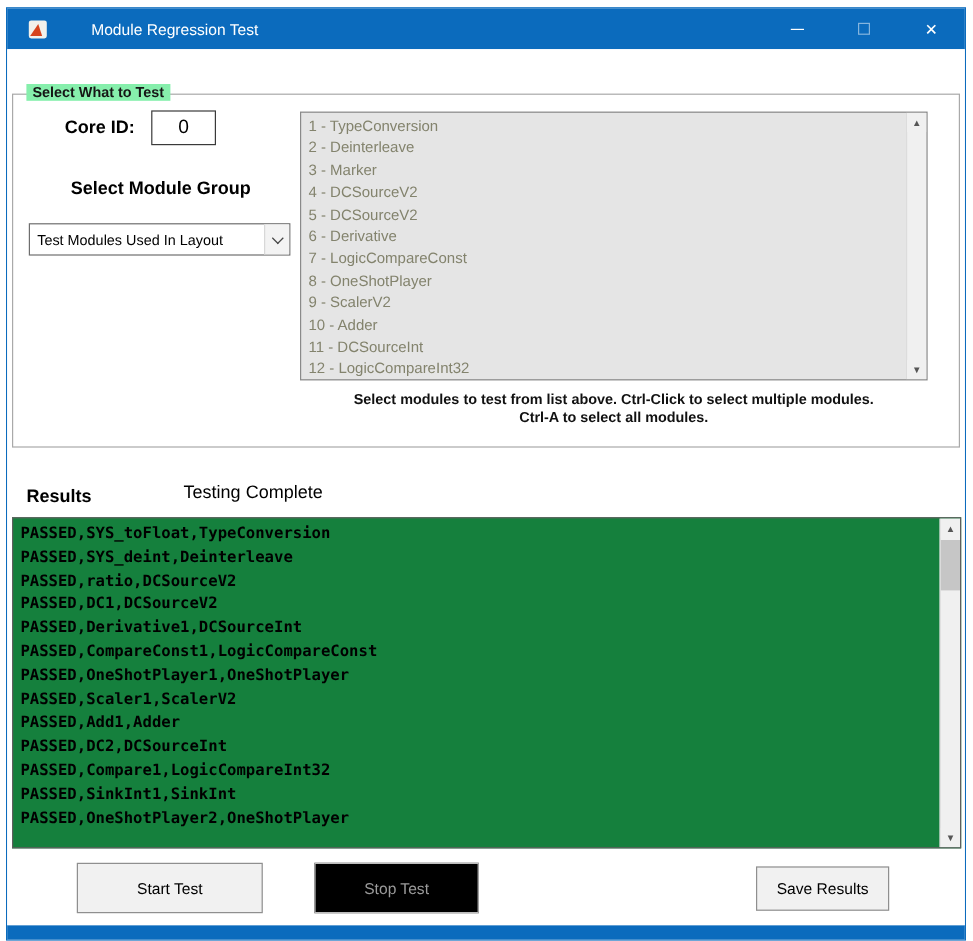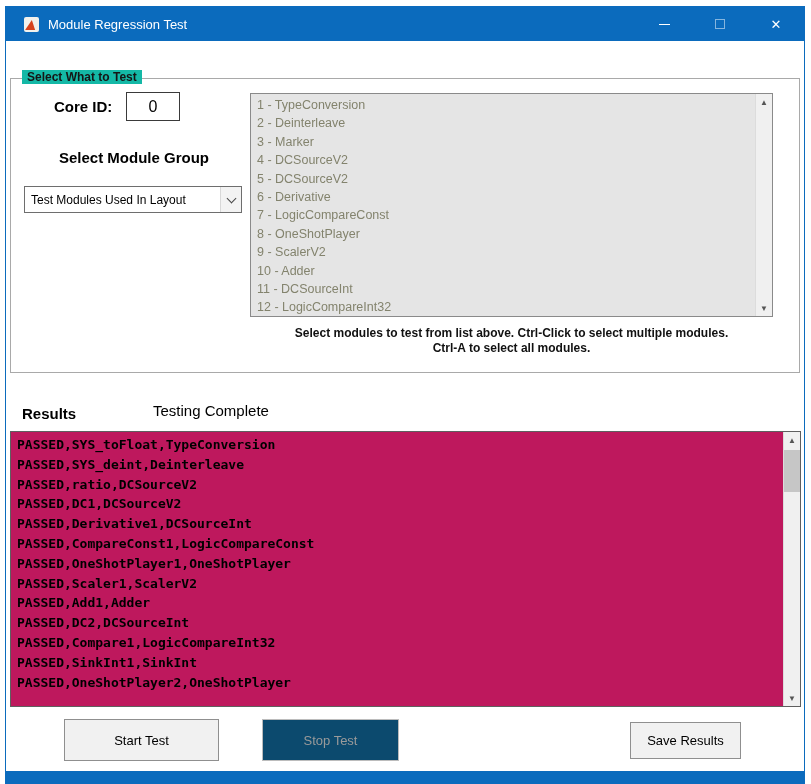"Module Regression Test" .titlebar { gap: none -> 28px }
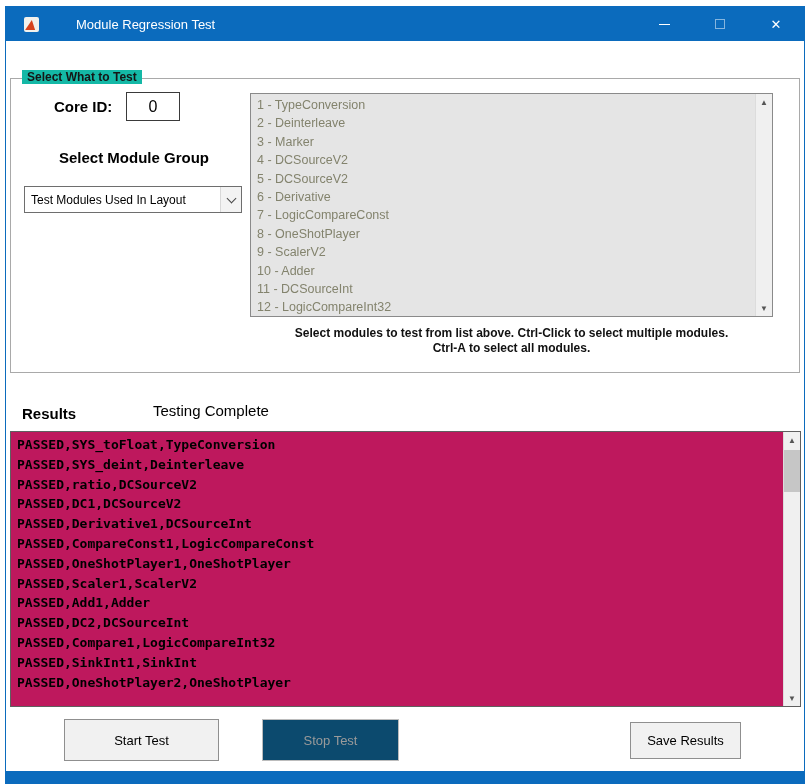"Select What to Test" .groupbox-label { background: #14b8a6 -> #86efac }
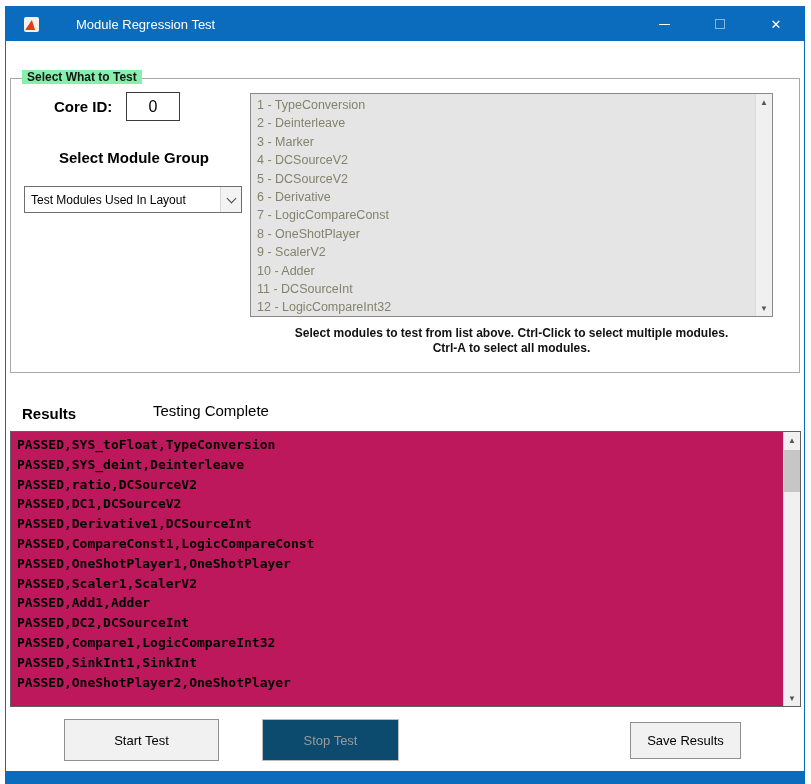"PASSED,SYS_toFloat,TypeConversion" .results-list { background: #be185d -> #15803d }
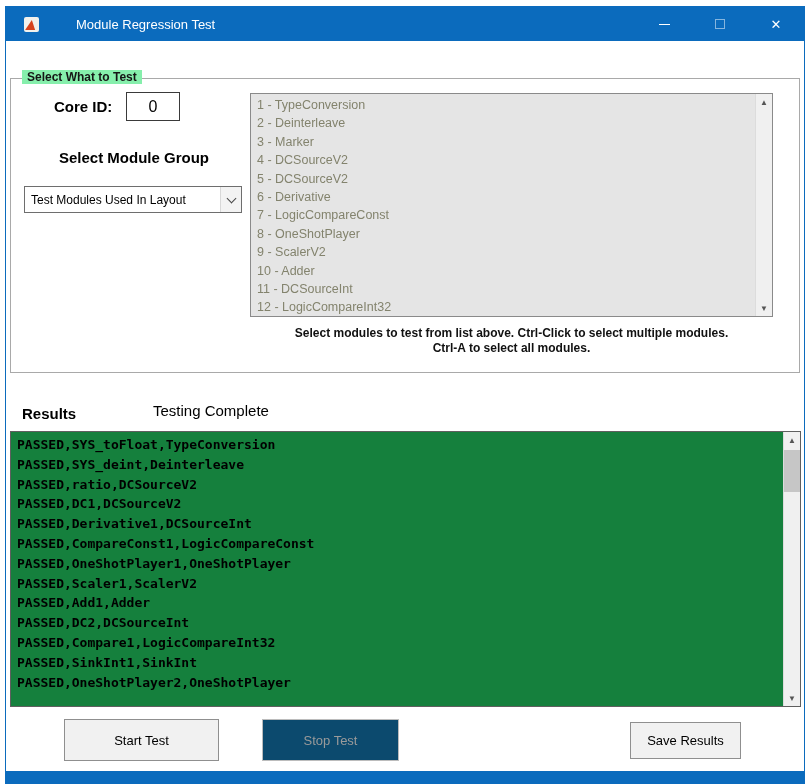"Stop Test" .btn-stop { background: #0c4a6e -> #000000 }
